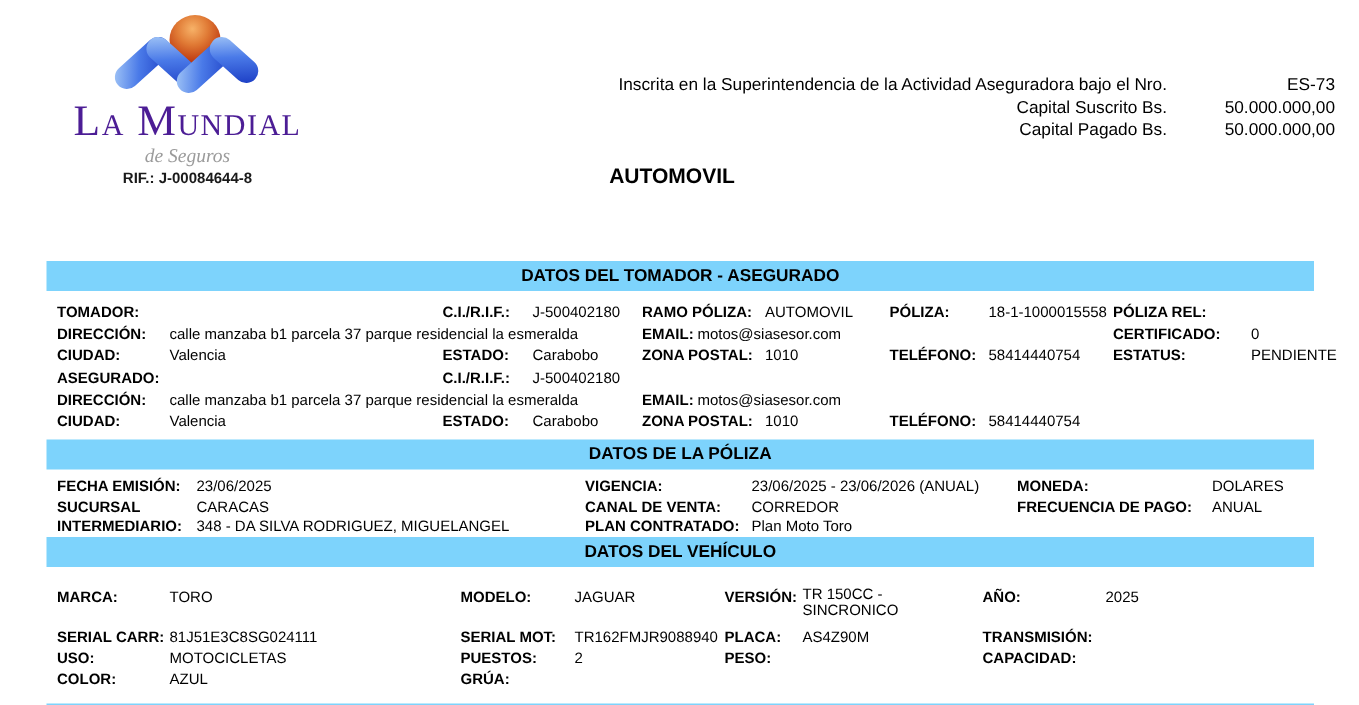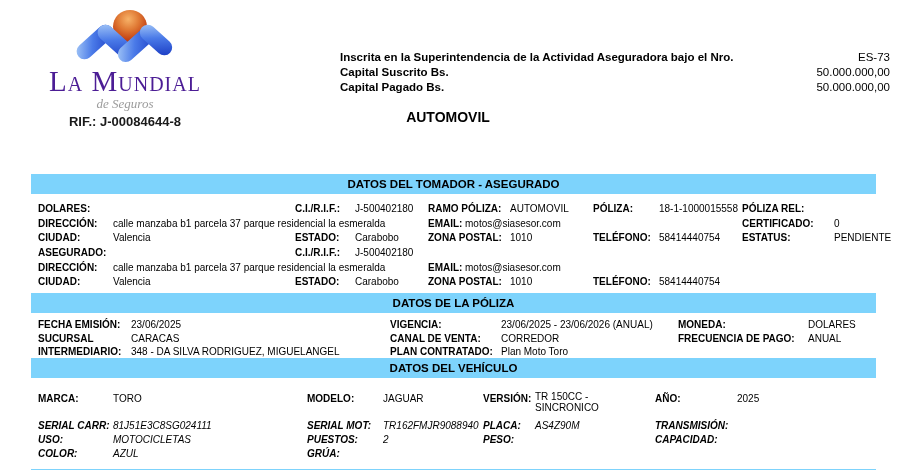"Inscrita en la Superintendencia de" .reg-label { font-weight: bold -> none; text-align: left -> right }
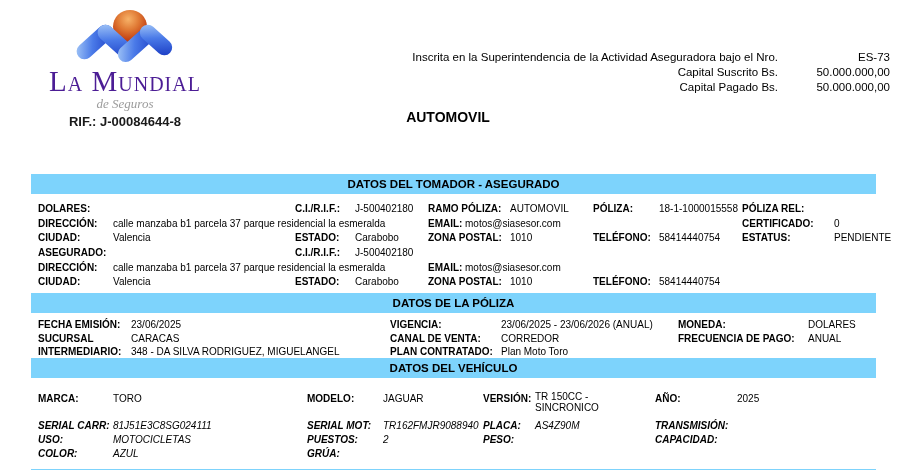"RIF.: J-00084644-8" .logo-rif { font-size: 13px -> 10px }
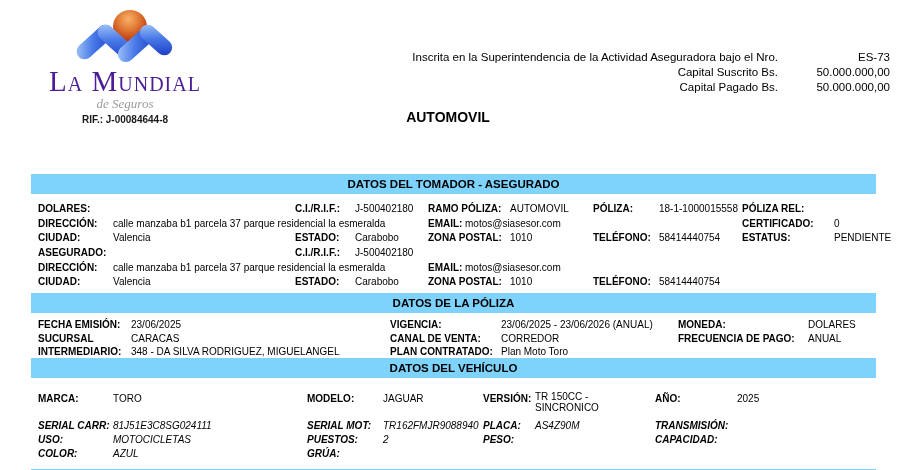"DOLARES:" span.lbl { text: DOLARES -> TOMADOR }
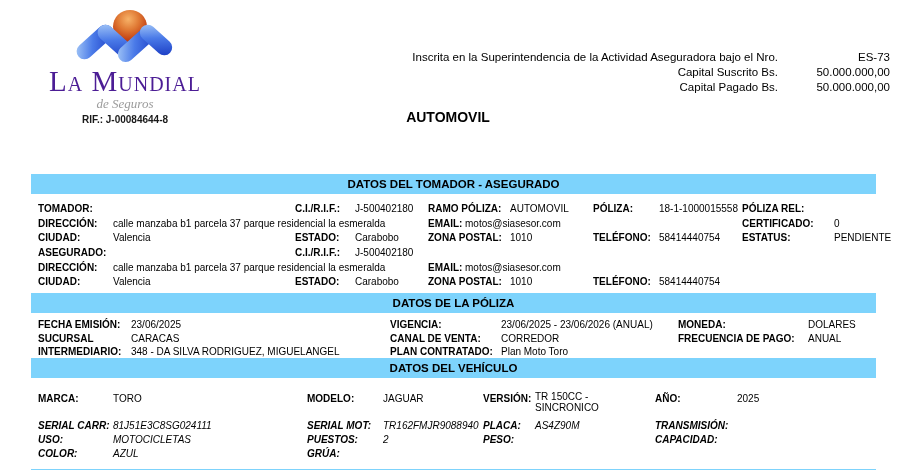"SERIAL CARR:" .row-v { font-style: italic -> none }
